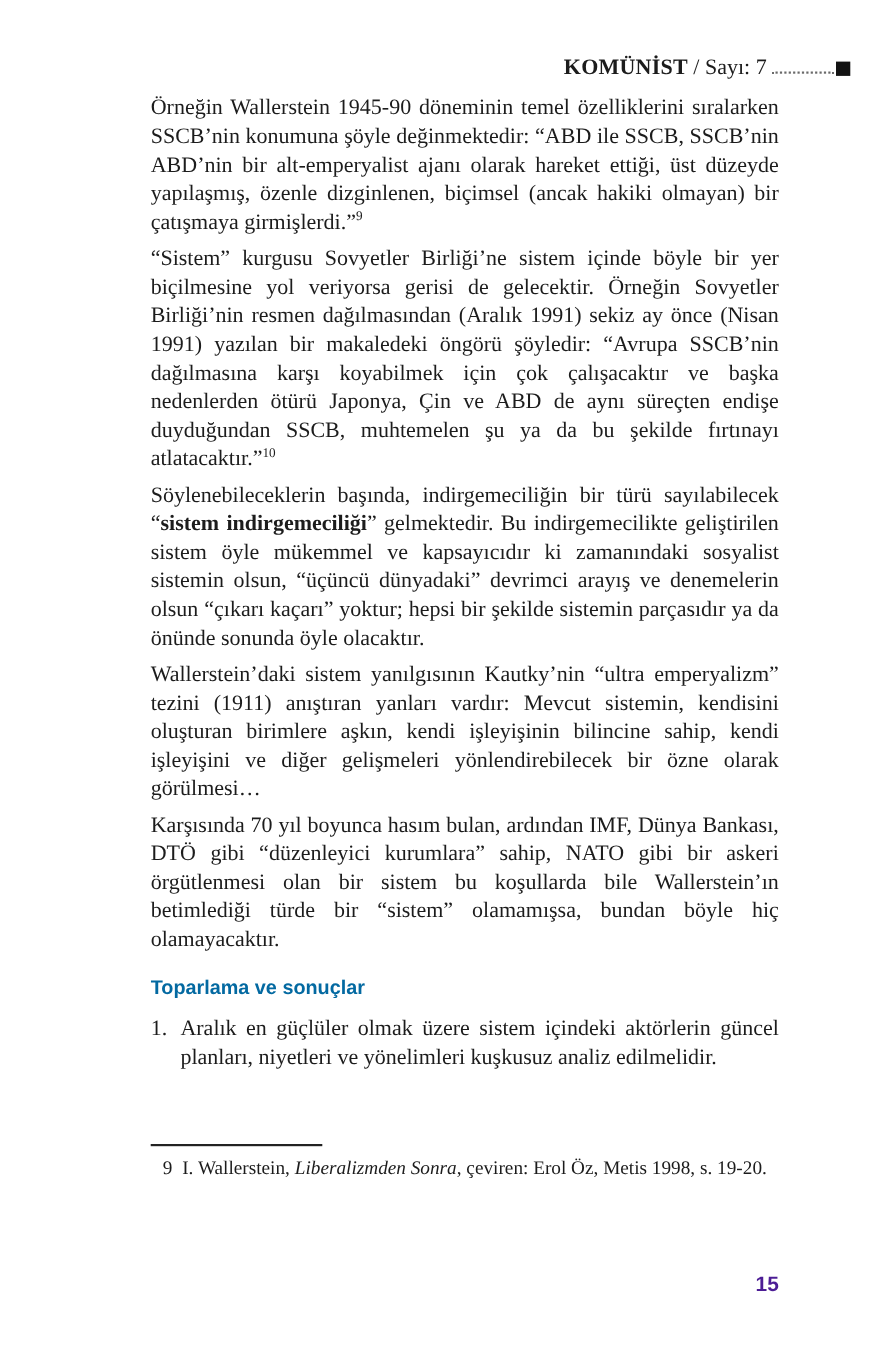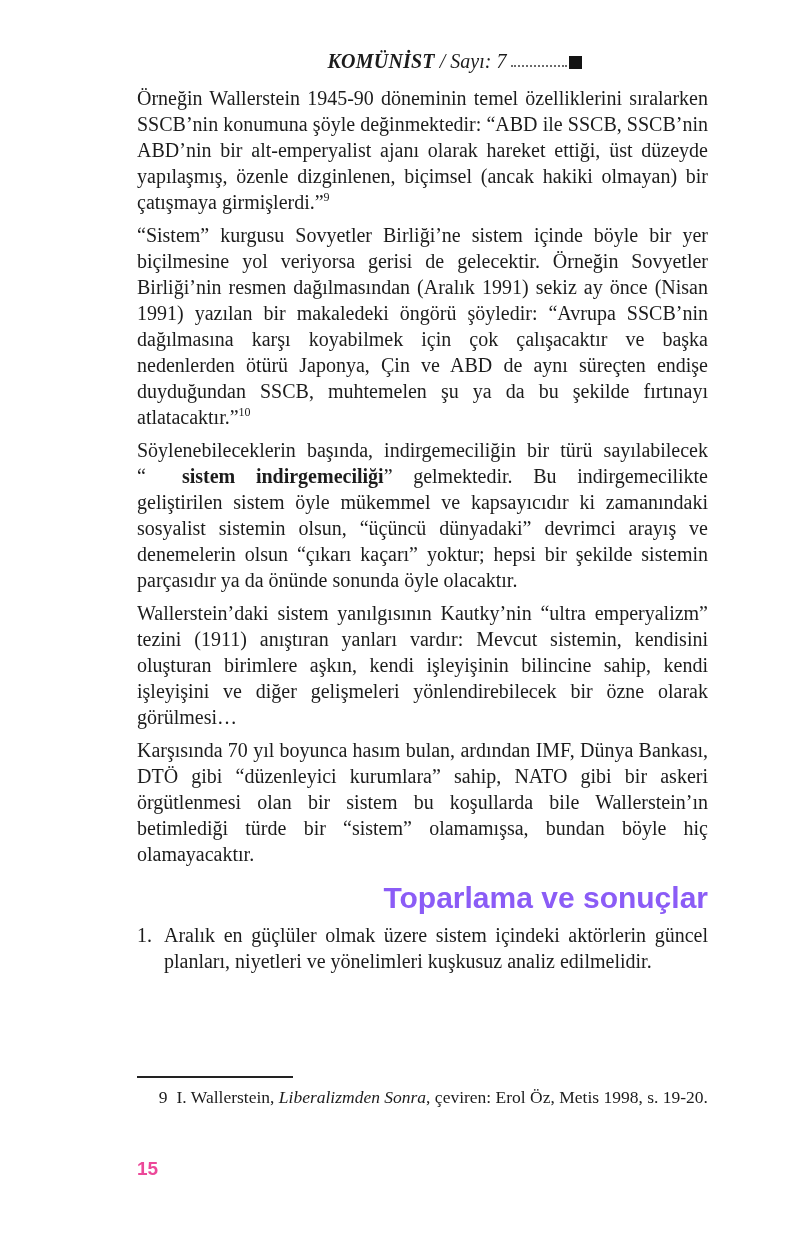"KOMÜNİST" .running-head { font-style: italic -> none; justify-content: center -> flex-end }
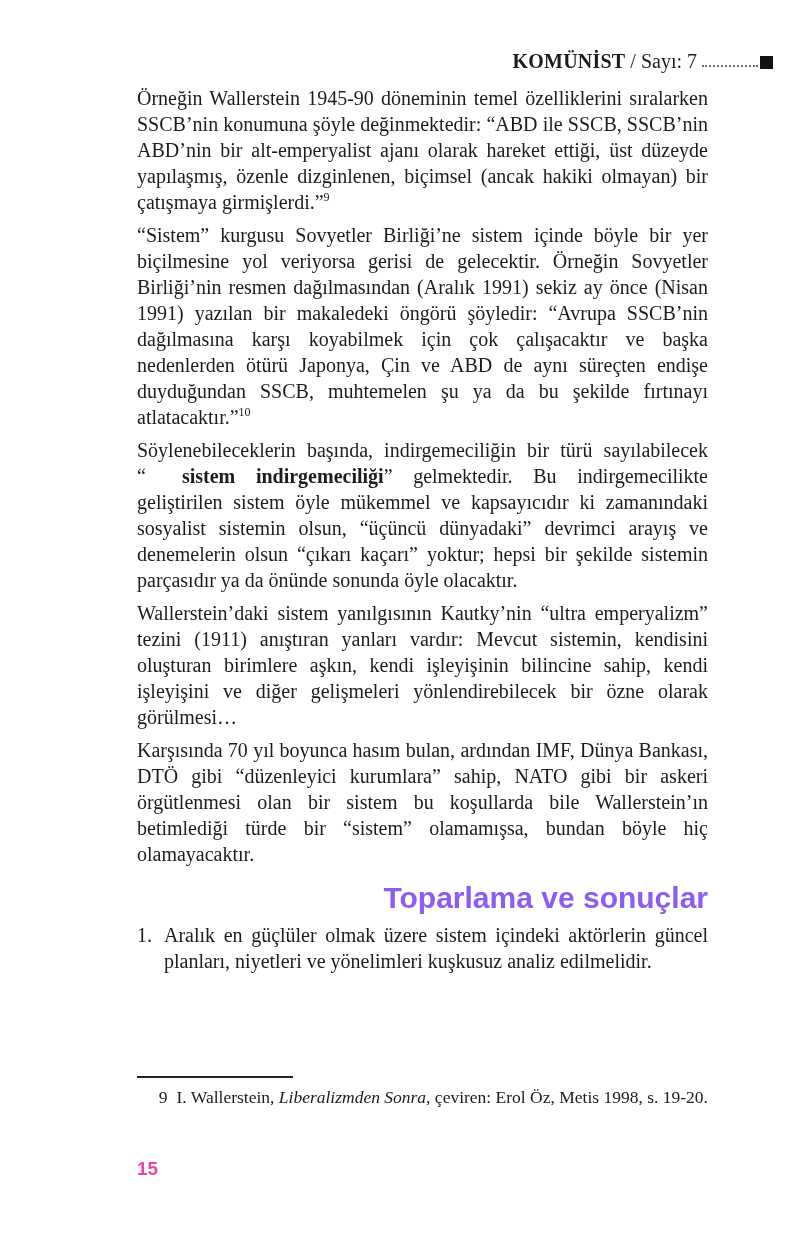"sistem indirgemeciliği" .bold-run { margin-left: 36px -> none }
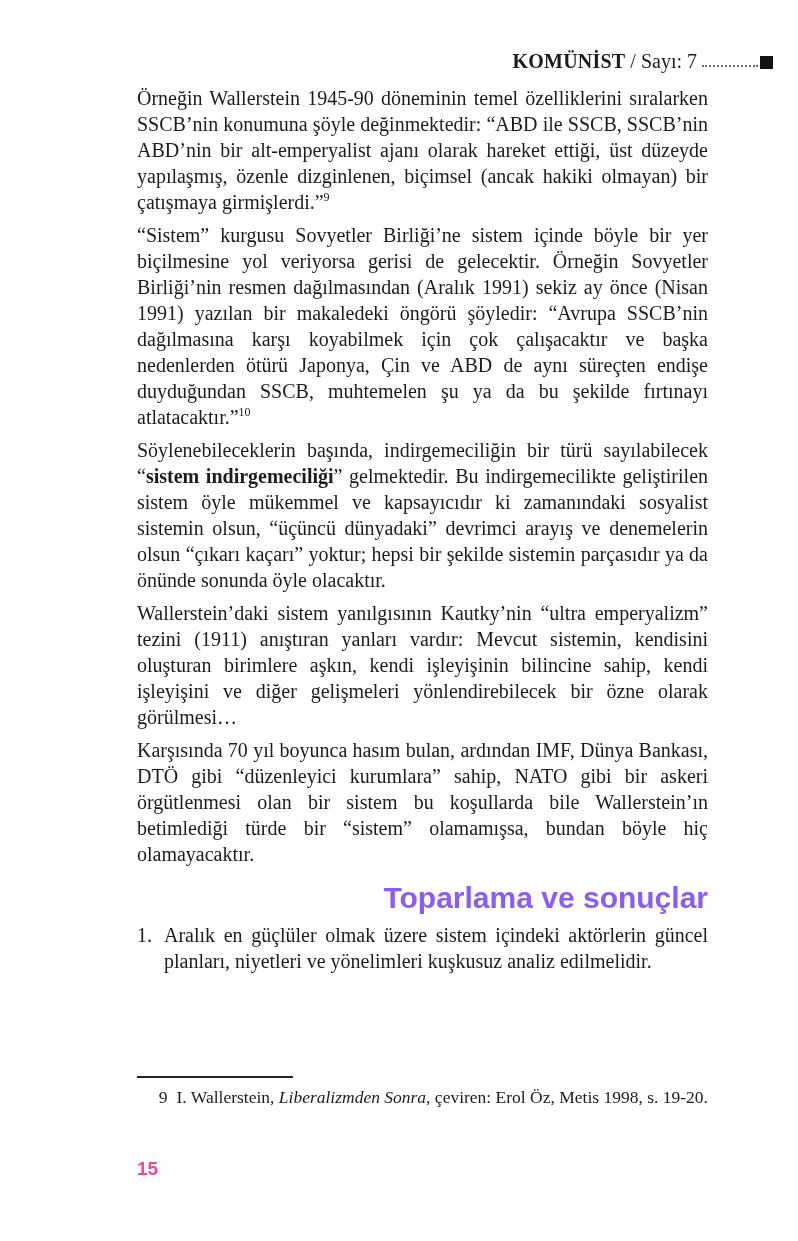"Toparlama ve sonuçlar" .section-heading { color: #8b5cf6 -> #0369a1; font-size: 30px -> 18px; text-align: right -> left }
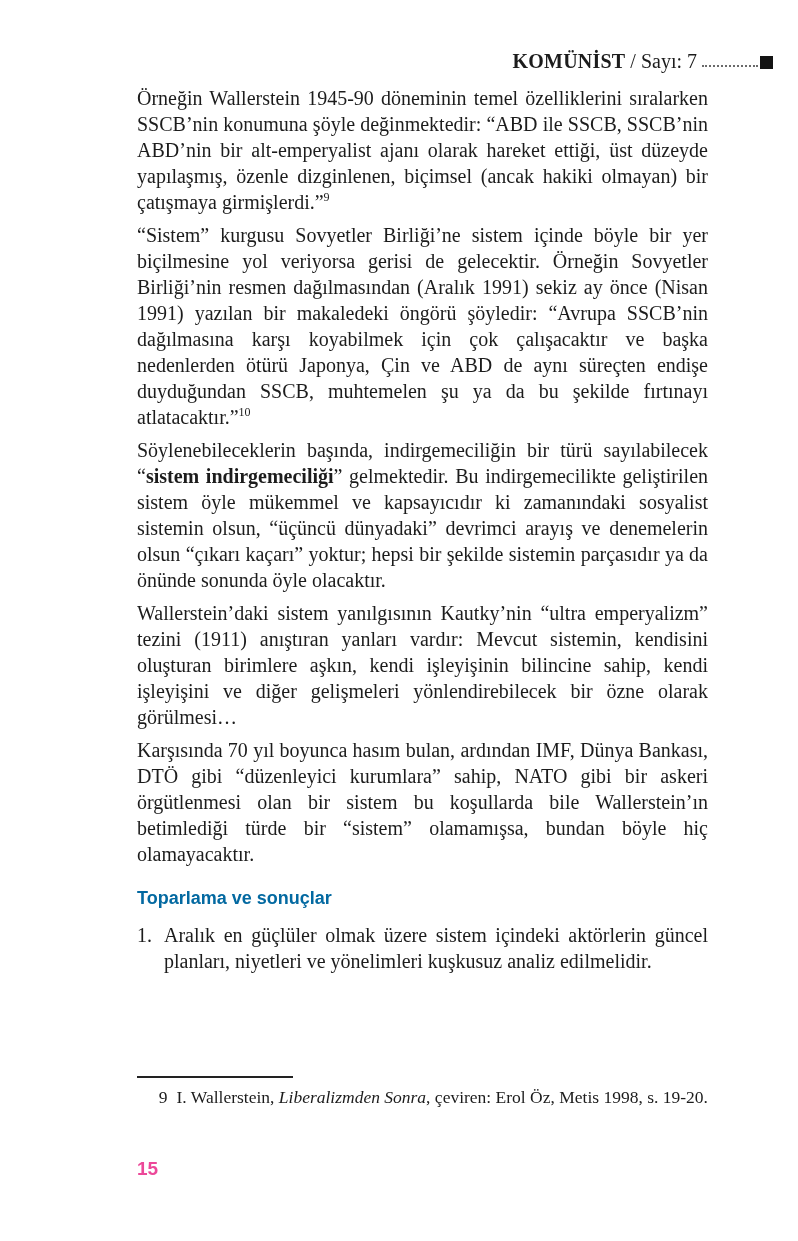"9 I. Wallerstein, Liberalizmden Sonra," .footnotes { text-align: right -> center; top: 1076px -> 1040px }
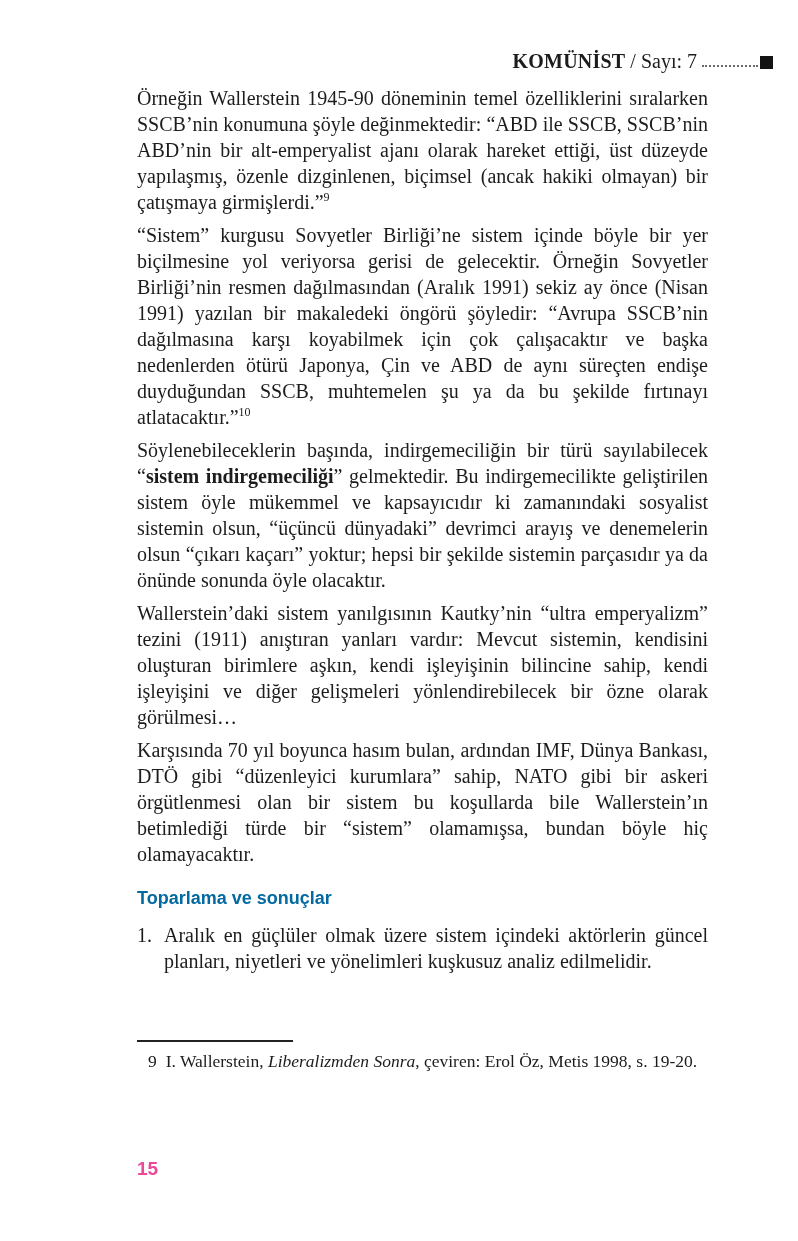"15" .page-number { color: #ec4899 -> #4c1d95; text-align: left -> right }
